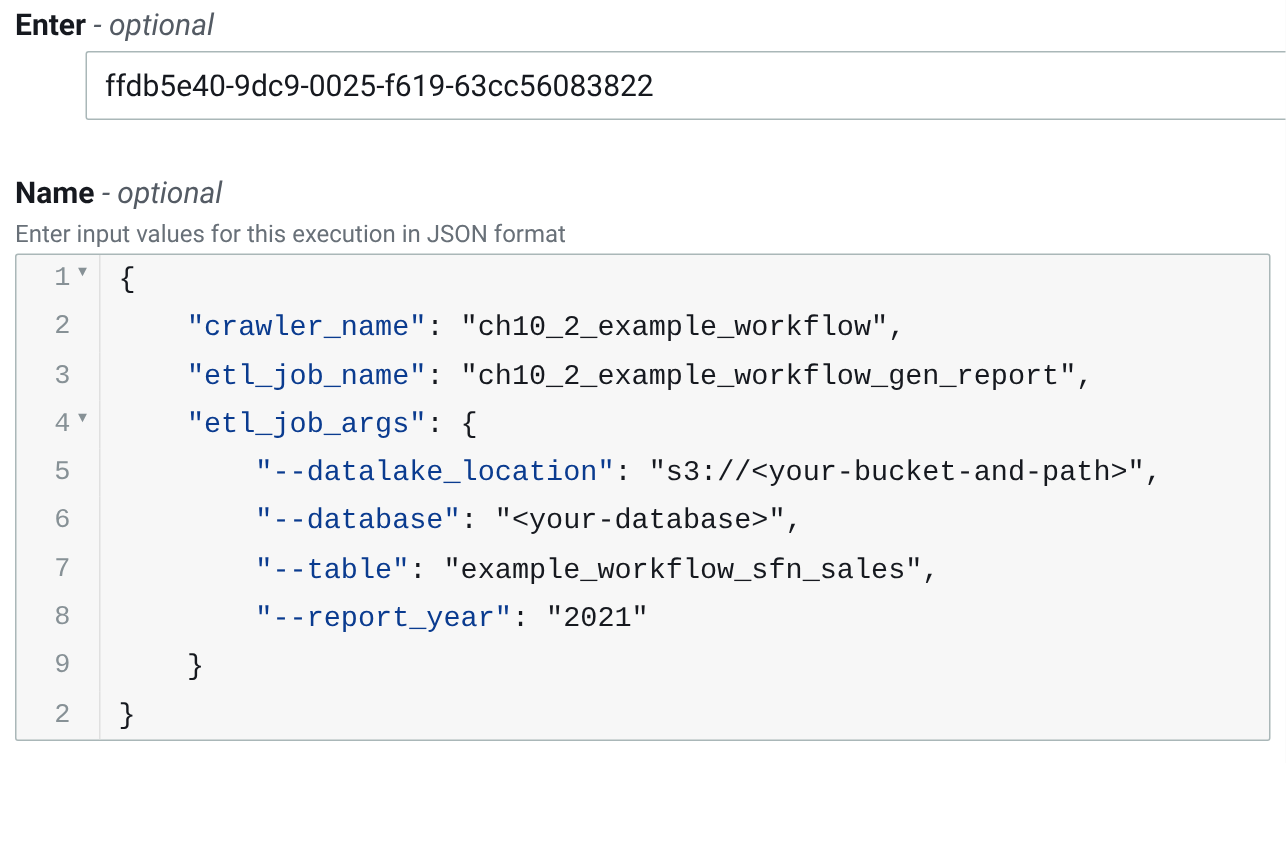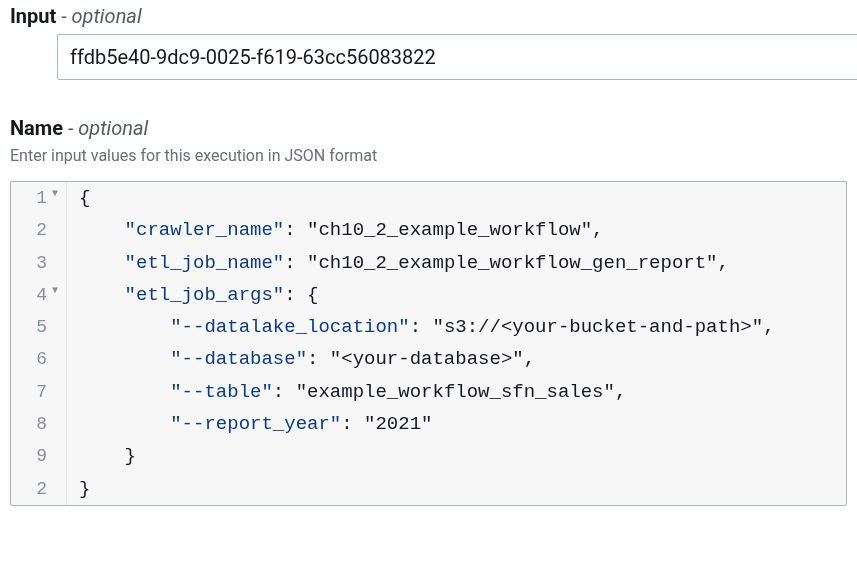"Input" span { text: Input -> Enter }
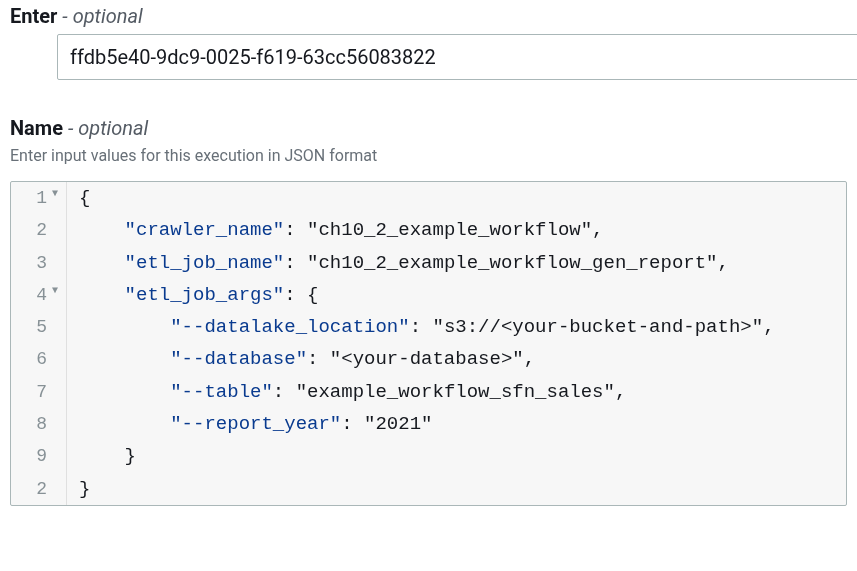"Enter input values for this" .hint { margin-bottom: 16px -> 4px }
